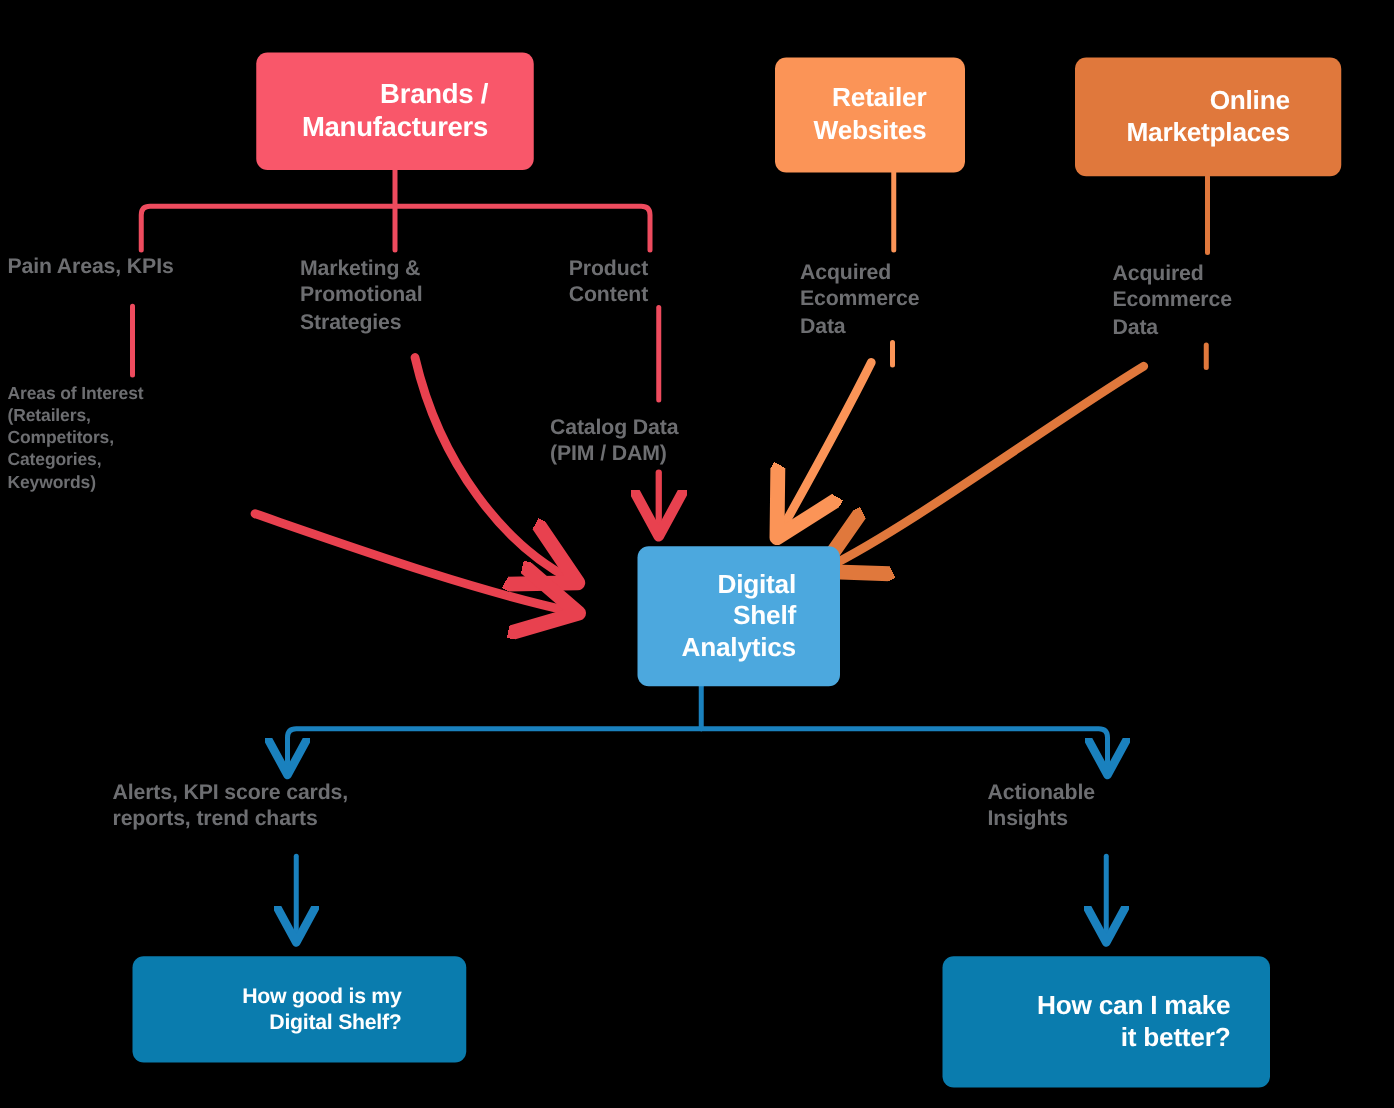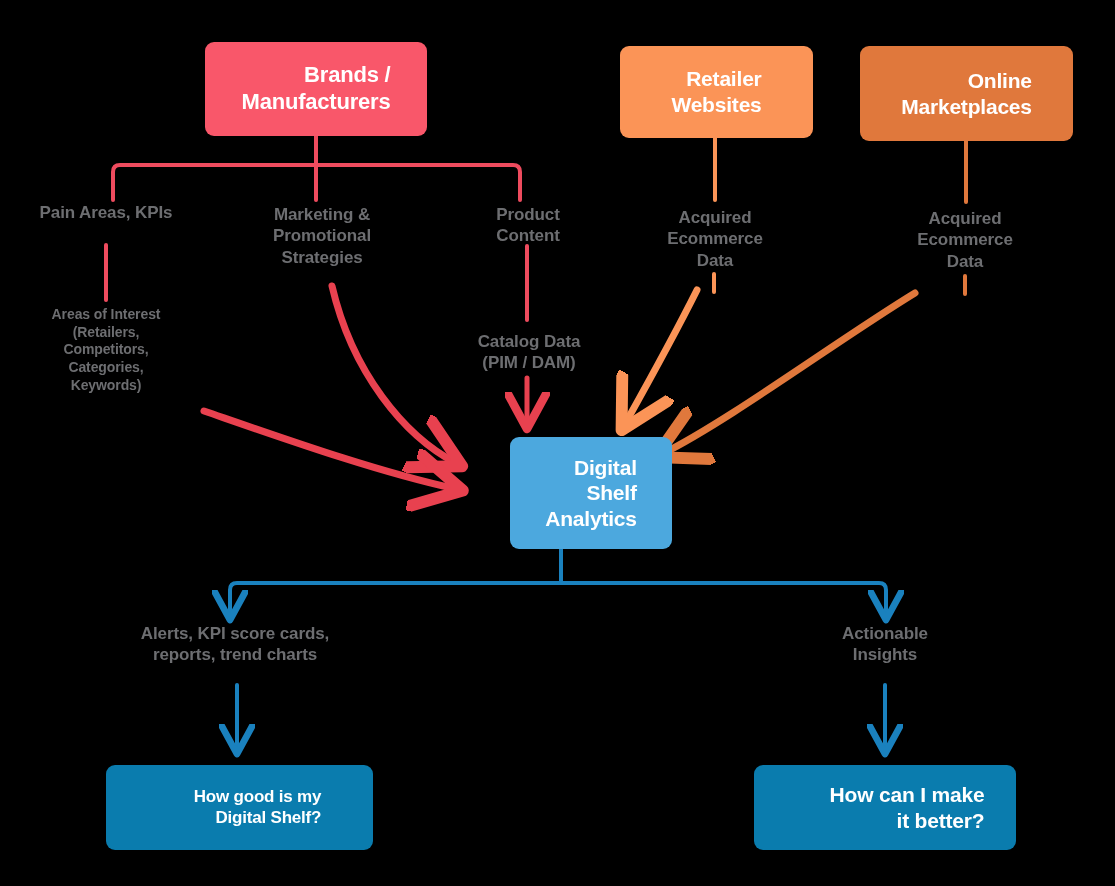"Retailer" #node-retailer { width: 193px -> 152px }
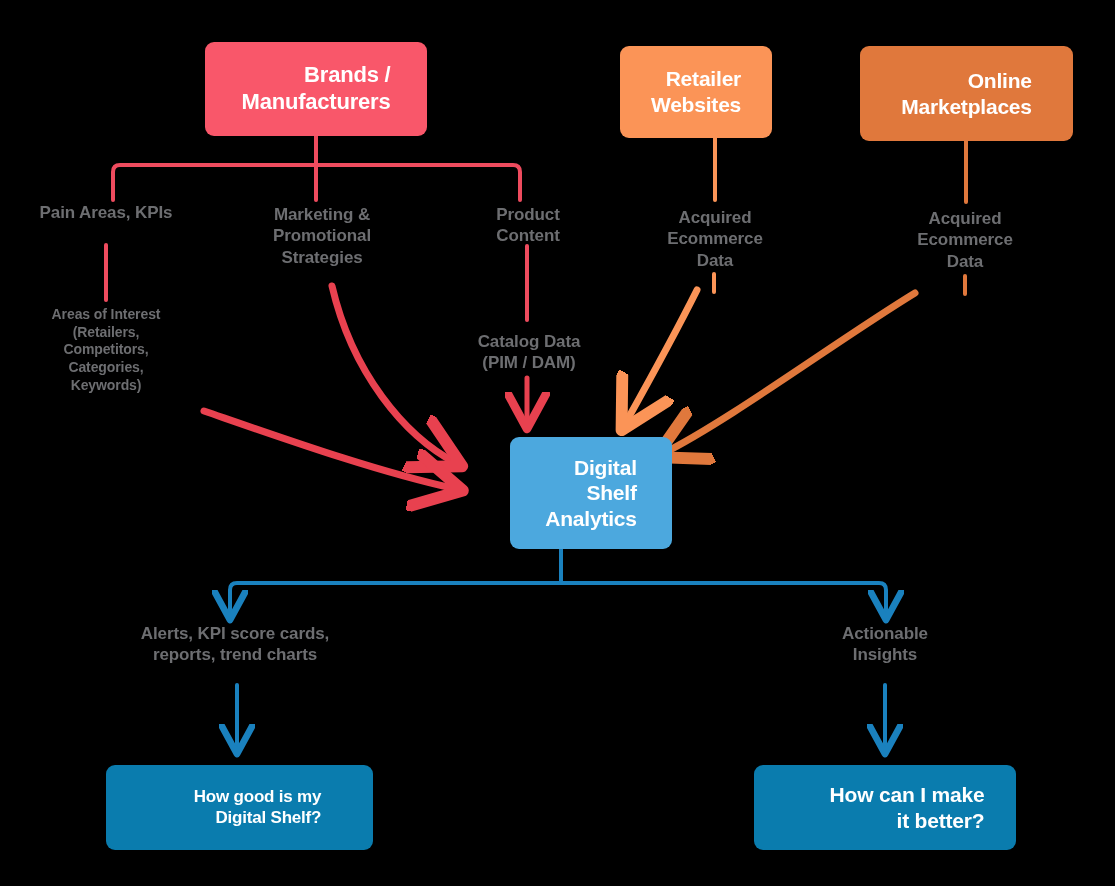"Pain Areas, KPIs" .label { text-align: center -> left }
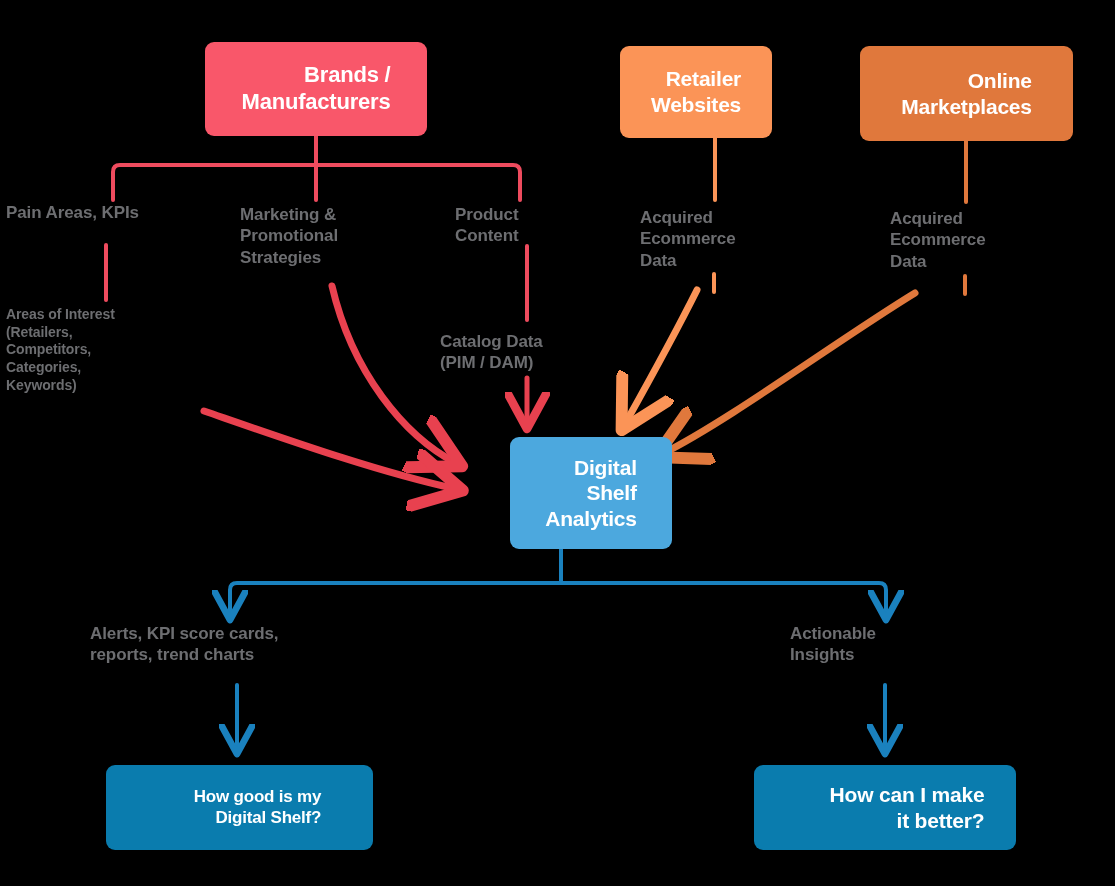"How can I make" #node-howbetter { height: 85px -> 105px }
